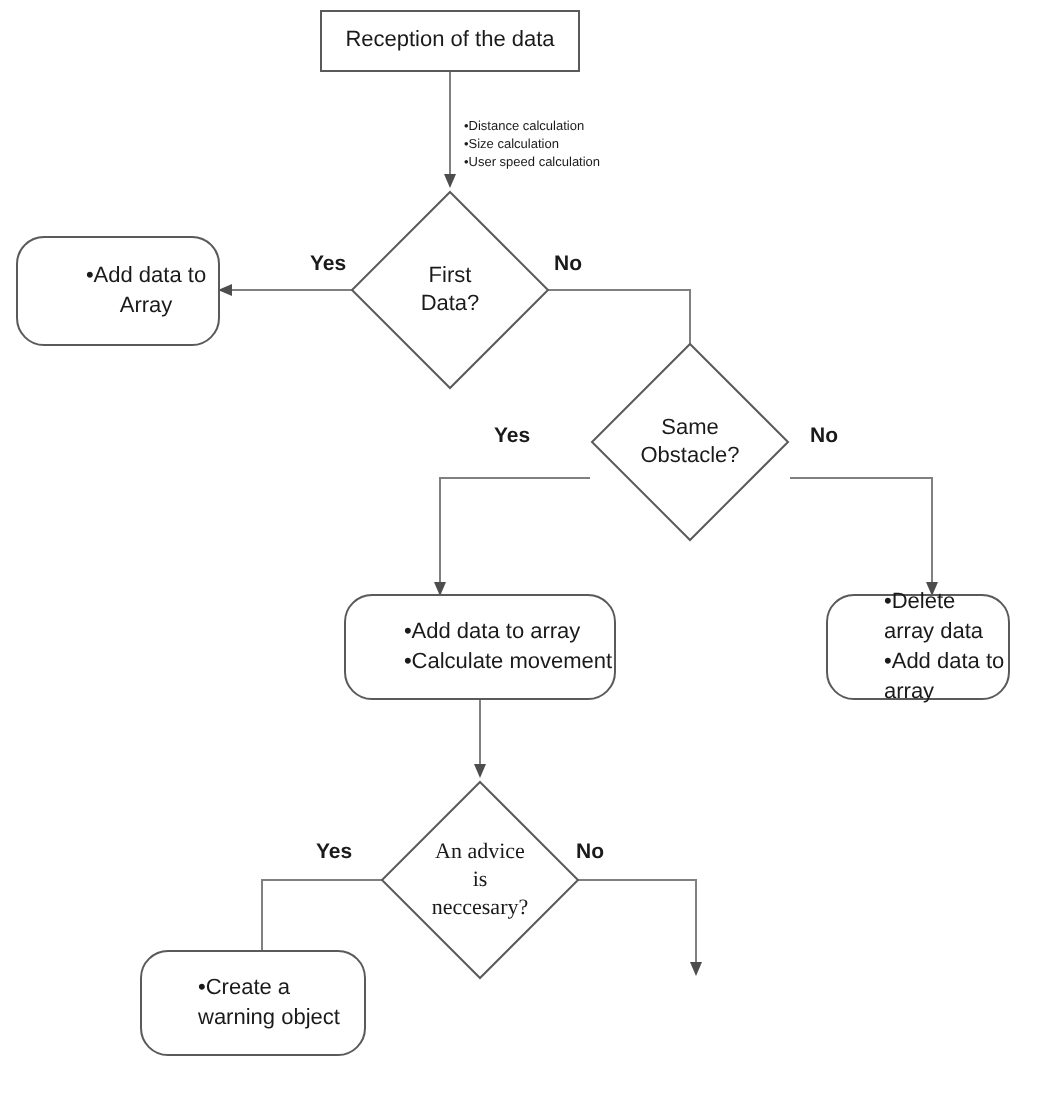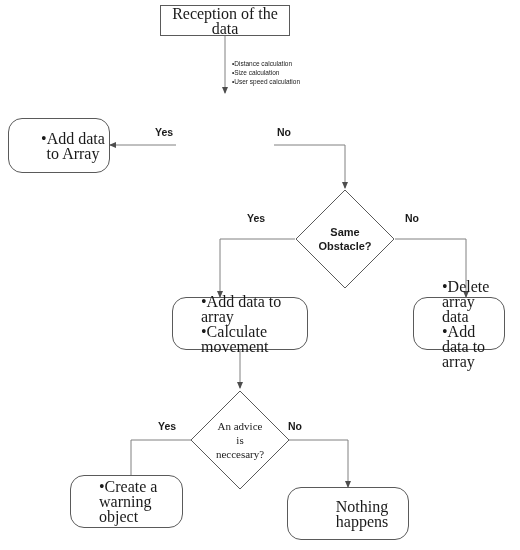"Reception of the data" .node-text { font-family: Liberation Serif, serif -> none; font-size: 16px -> 11px }
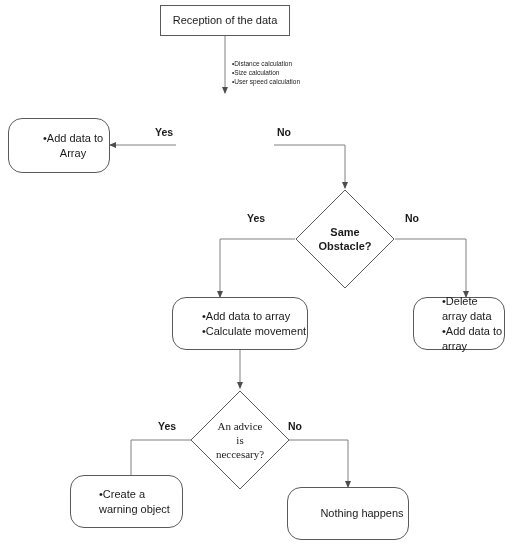"First" div.diamond { html: none -> <div> <svg> <polygon></polygon> </svg> <div>First Data?</div> </div> }
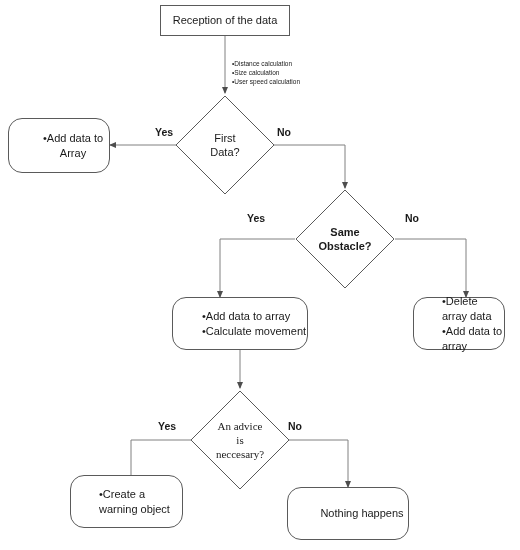"Same" div.diamond { font-weight: bold -> none; top: 189px -> 171px }
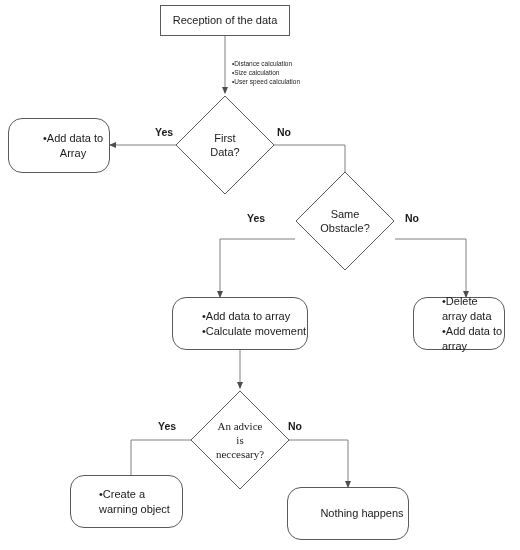"Nothing happens" div.node { html: <div> <span>Nothing happens</span> </div> -> none }
